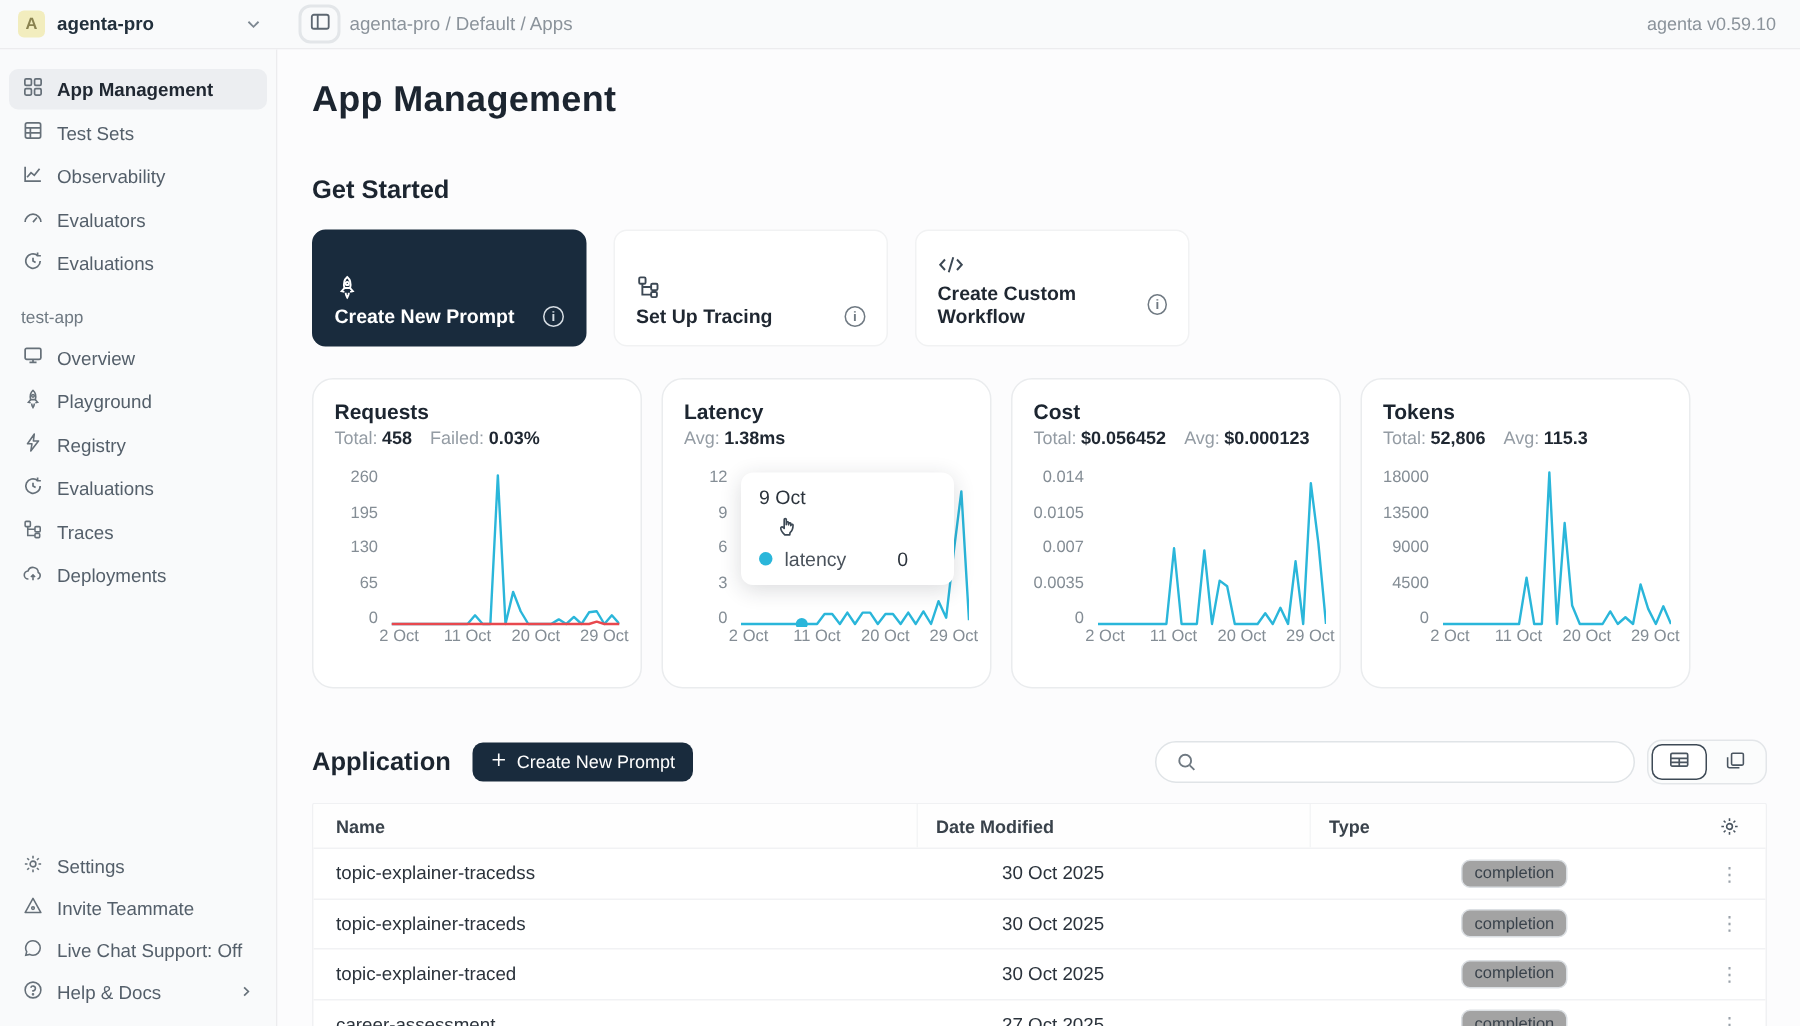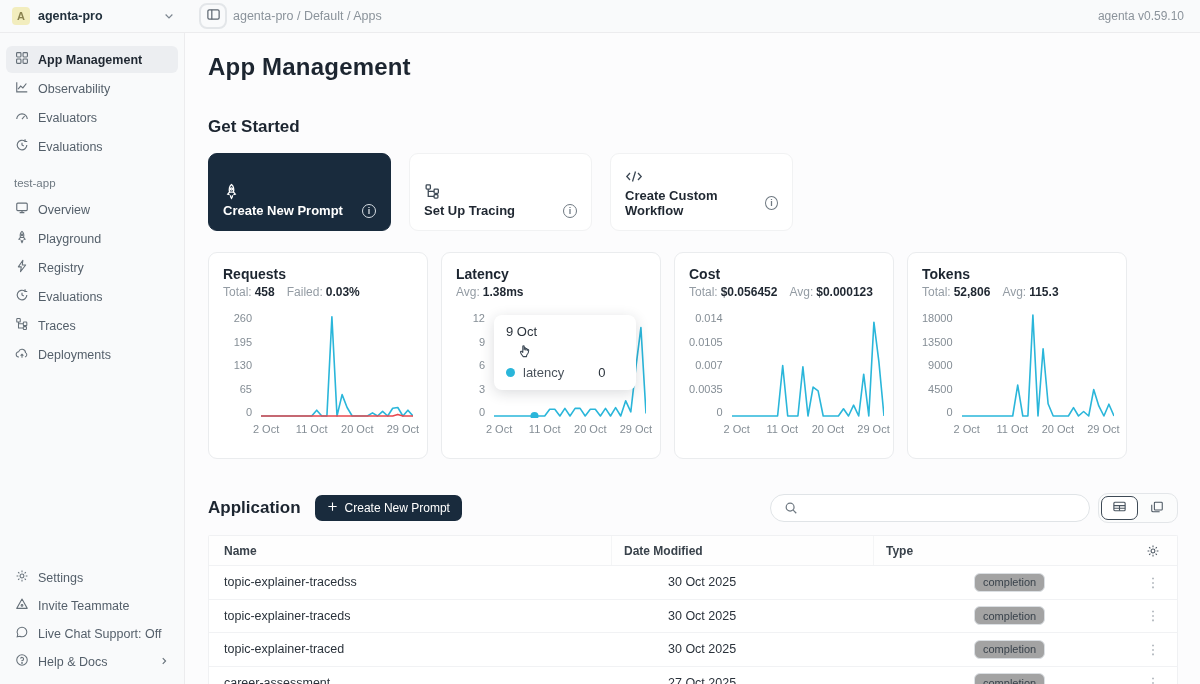"Test Sets" div.side-item { html: none -> <div> <span><svg> <rect></rect> <path></path> </svg></span> <span>Test Sets</span> </div> }
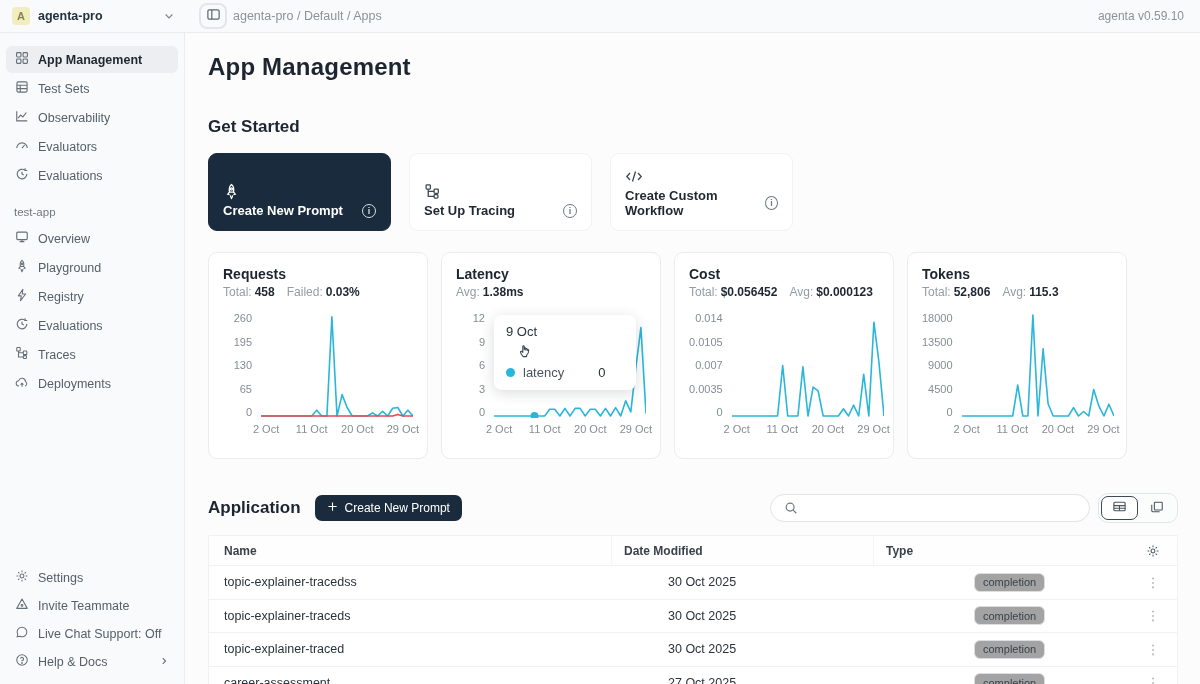"Requests" .stat-card { border-radius: 9px -> 14px }
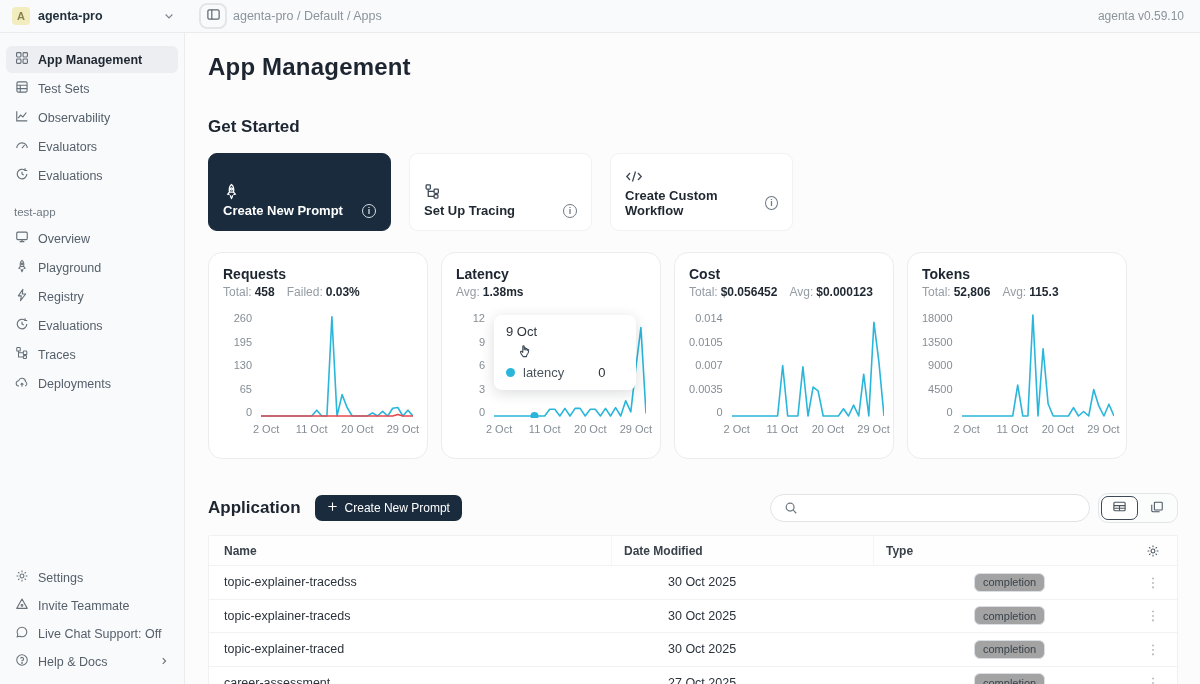"2 Oct" .xlabels { margin-top: 5px -> none }
